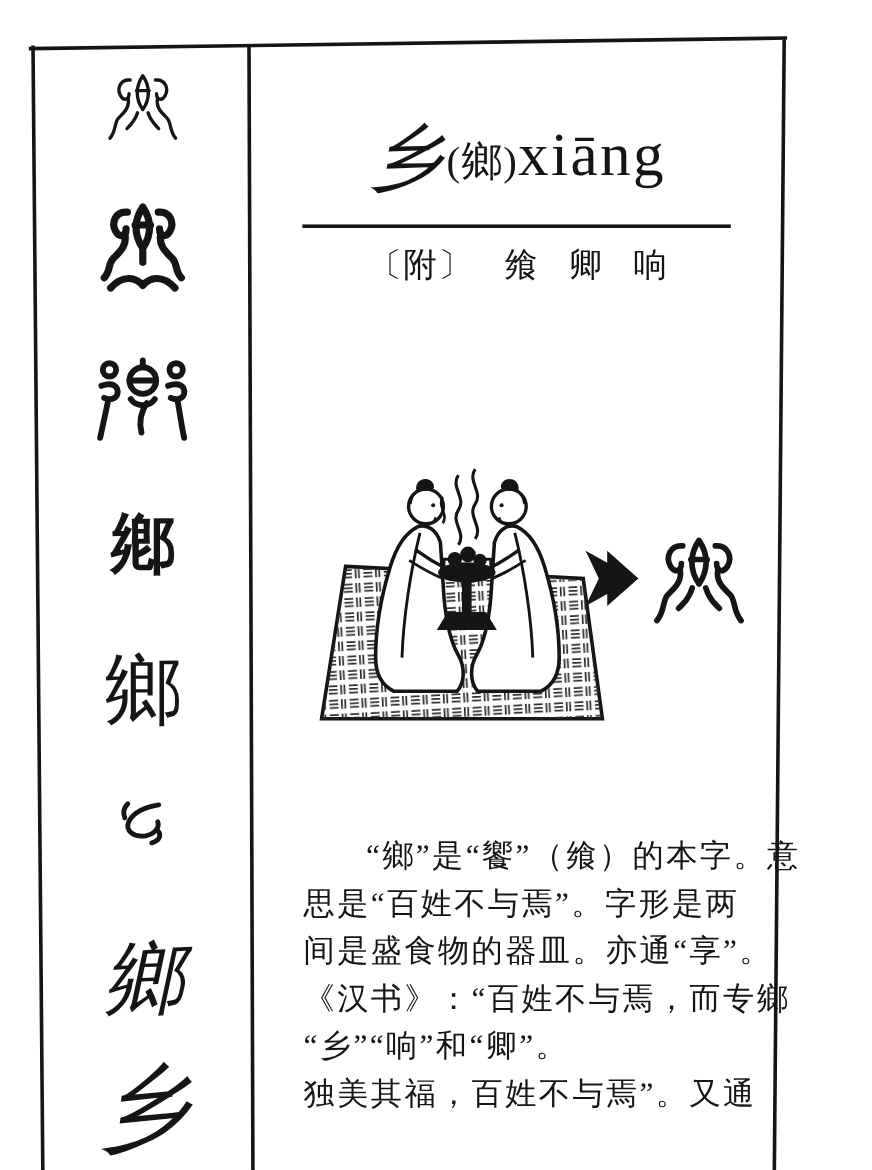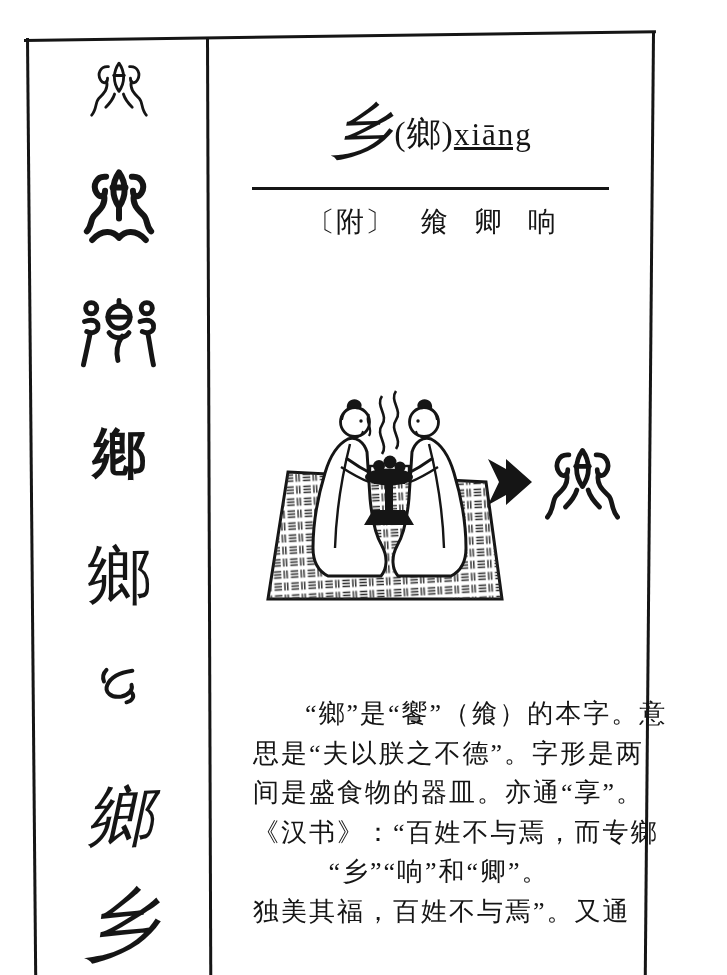"xiāng" .t-pinyin { font-size: 31px -> 51px; text-decoration: underline -> none }
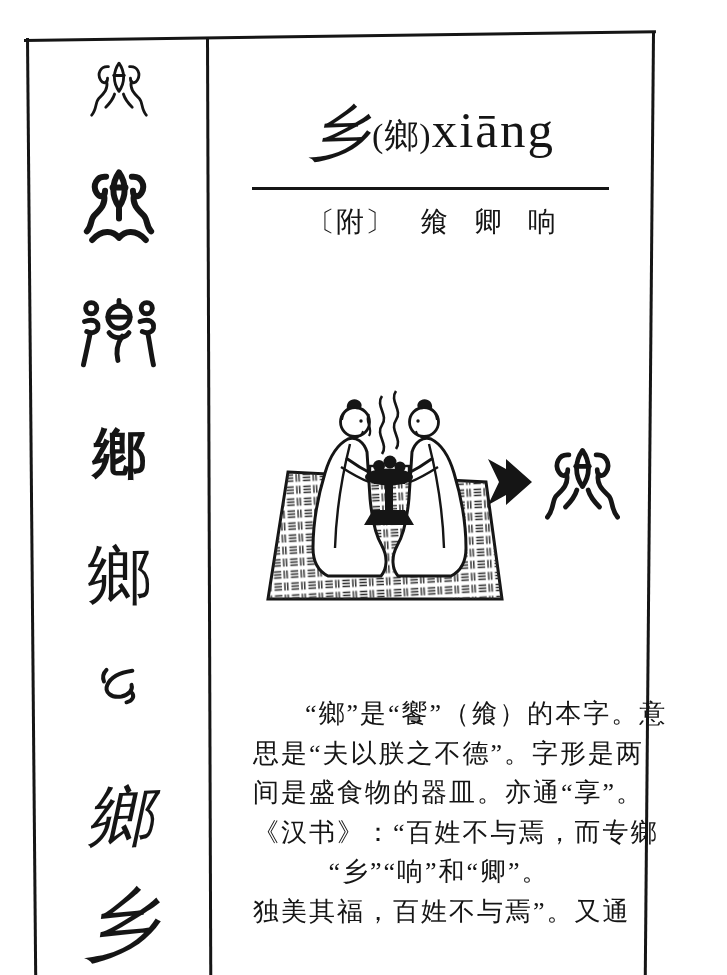"“鄉”是“饗”（飨）的本字。意" .body-text { text-align: center -> none }
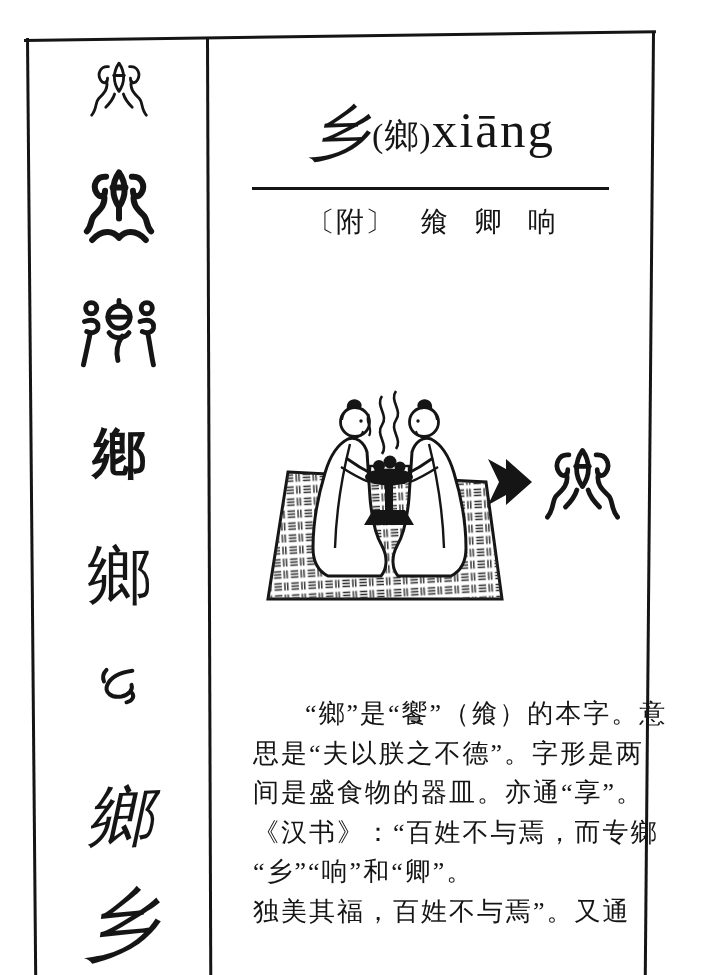"思是“夫以朕之不德”。字形是两" div.bline { text: 夫以朕之不德 -> 百姓不与焉 }
